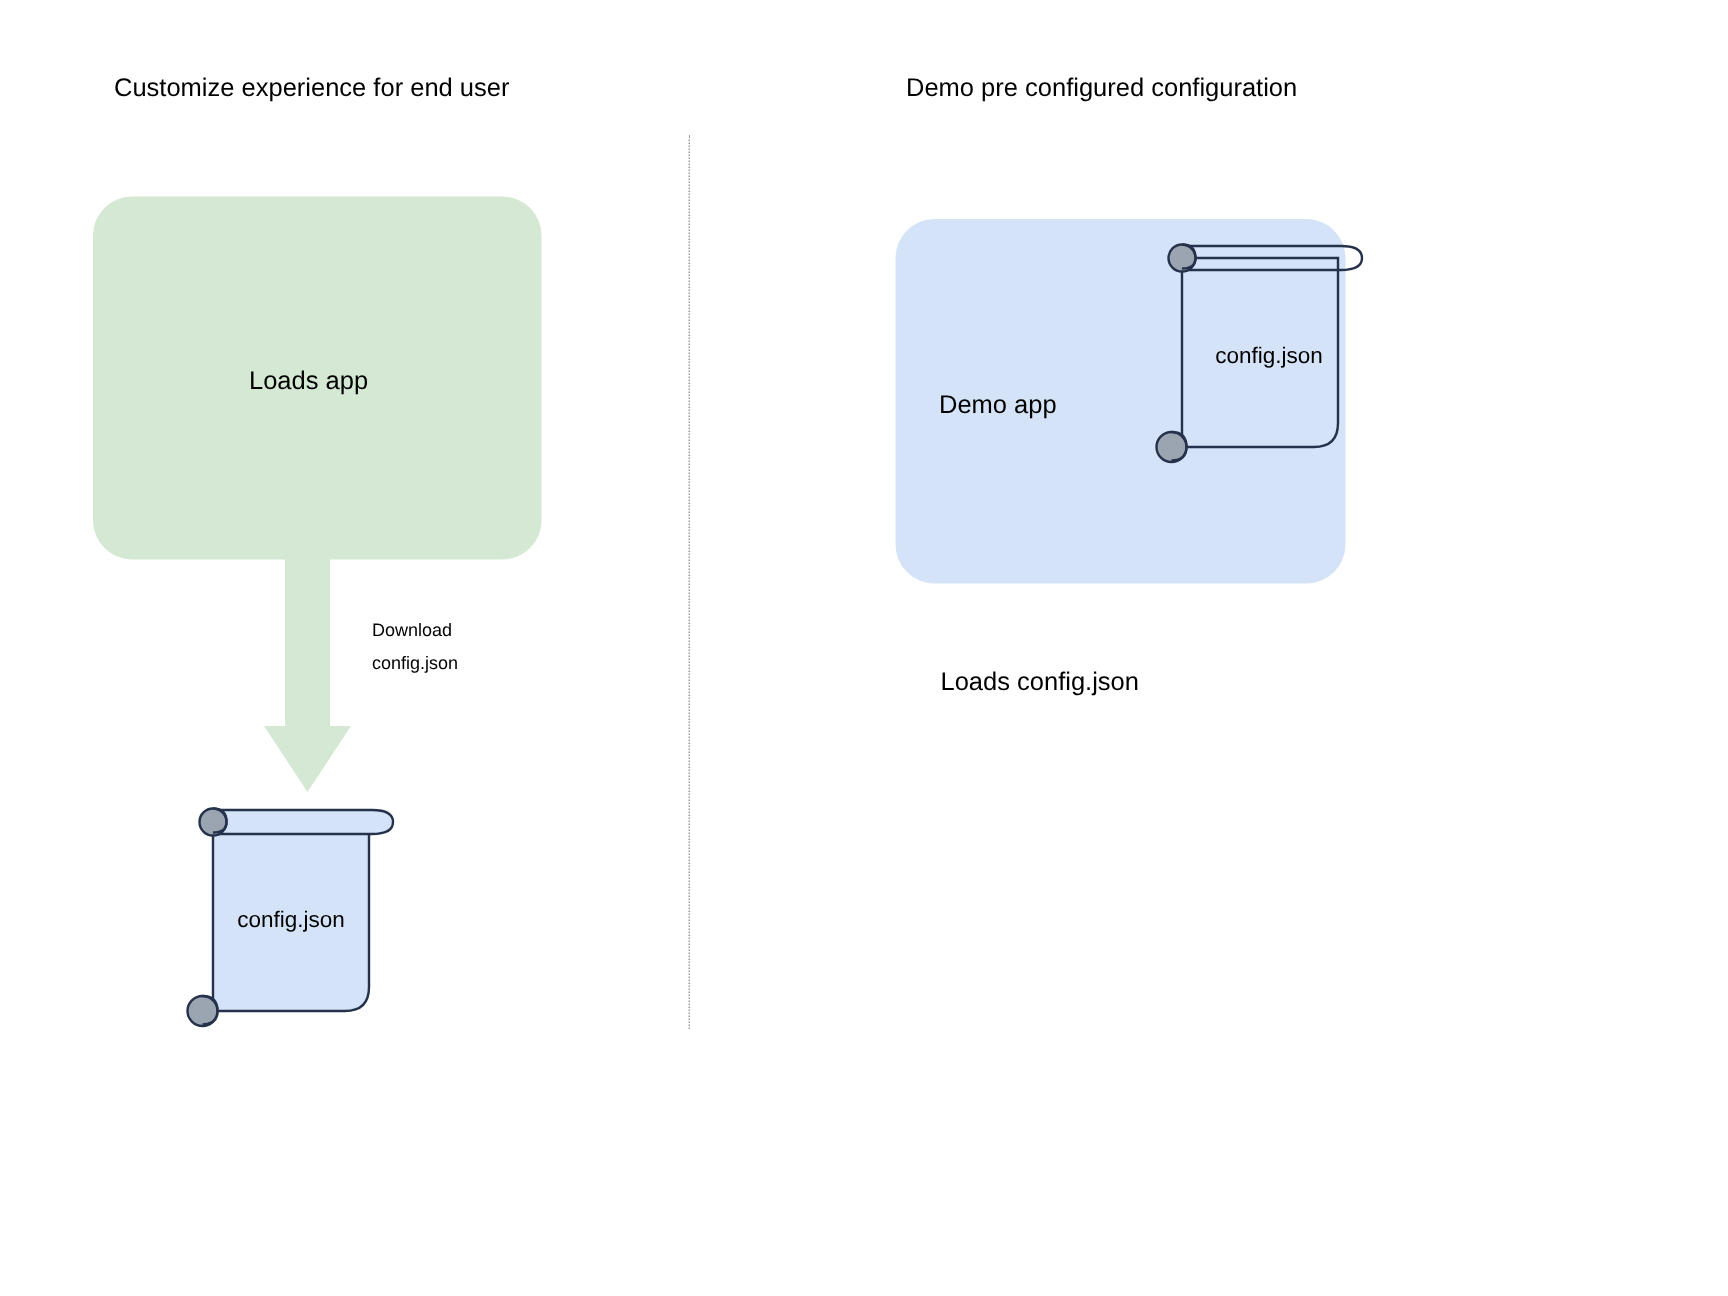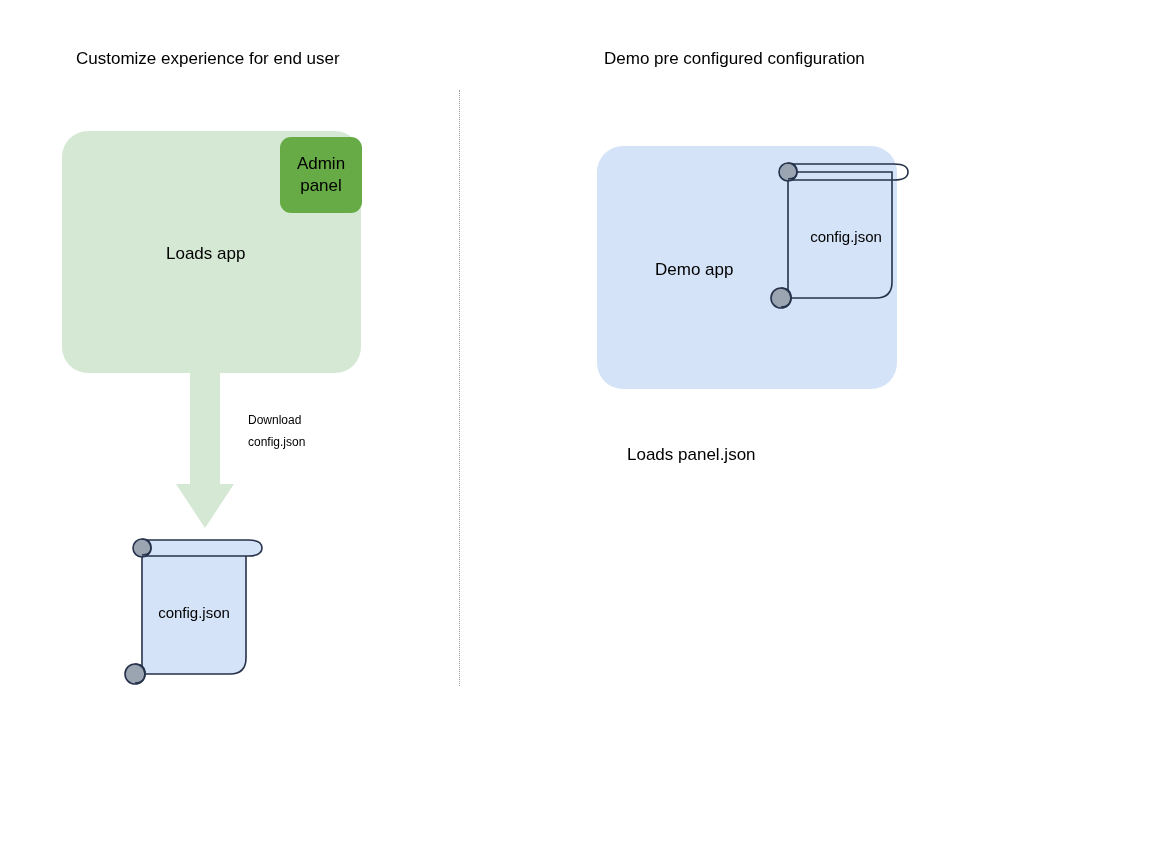"Admin" div { html: <div> <span> <span>Admin</span><br> <span>panel</span> </span> </div> -> none }
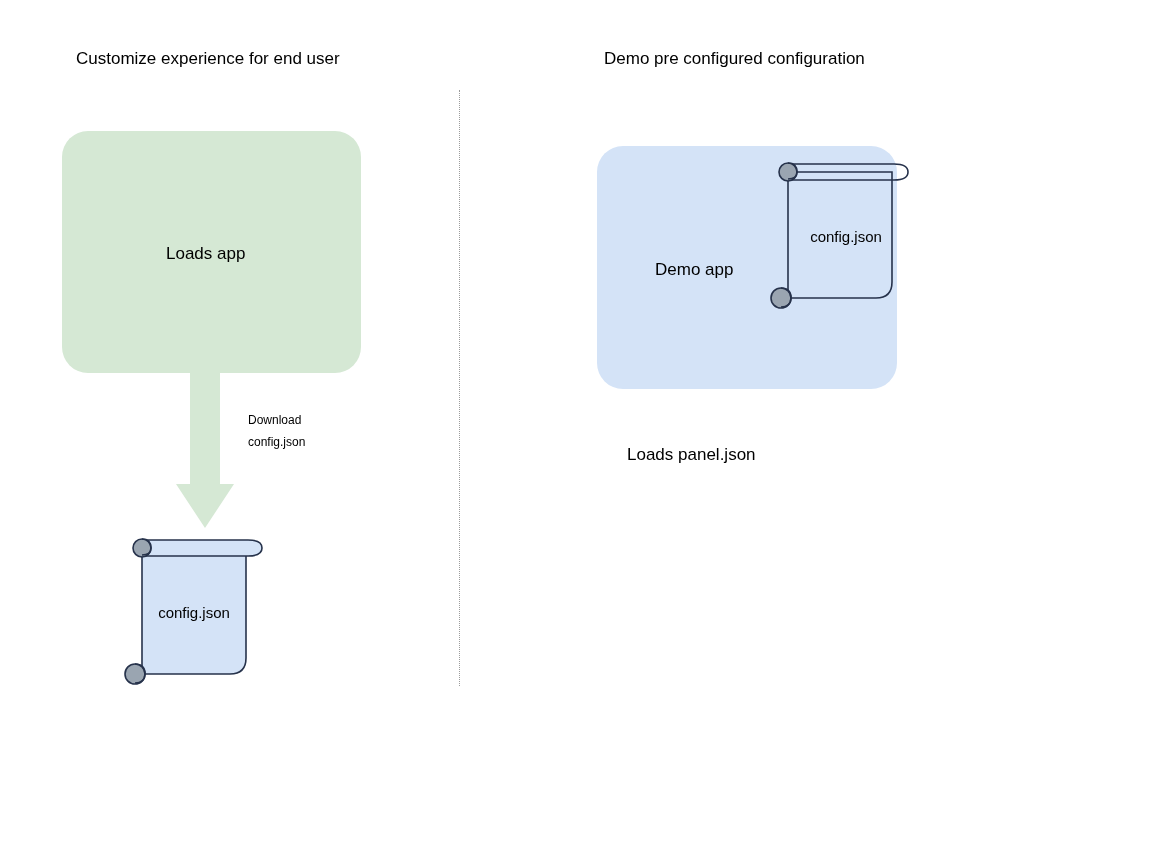"Demo app" #demo-app-label { left: 655px -> 626px }
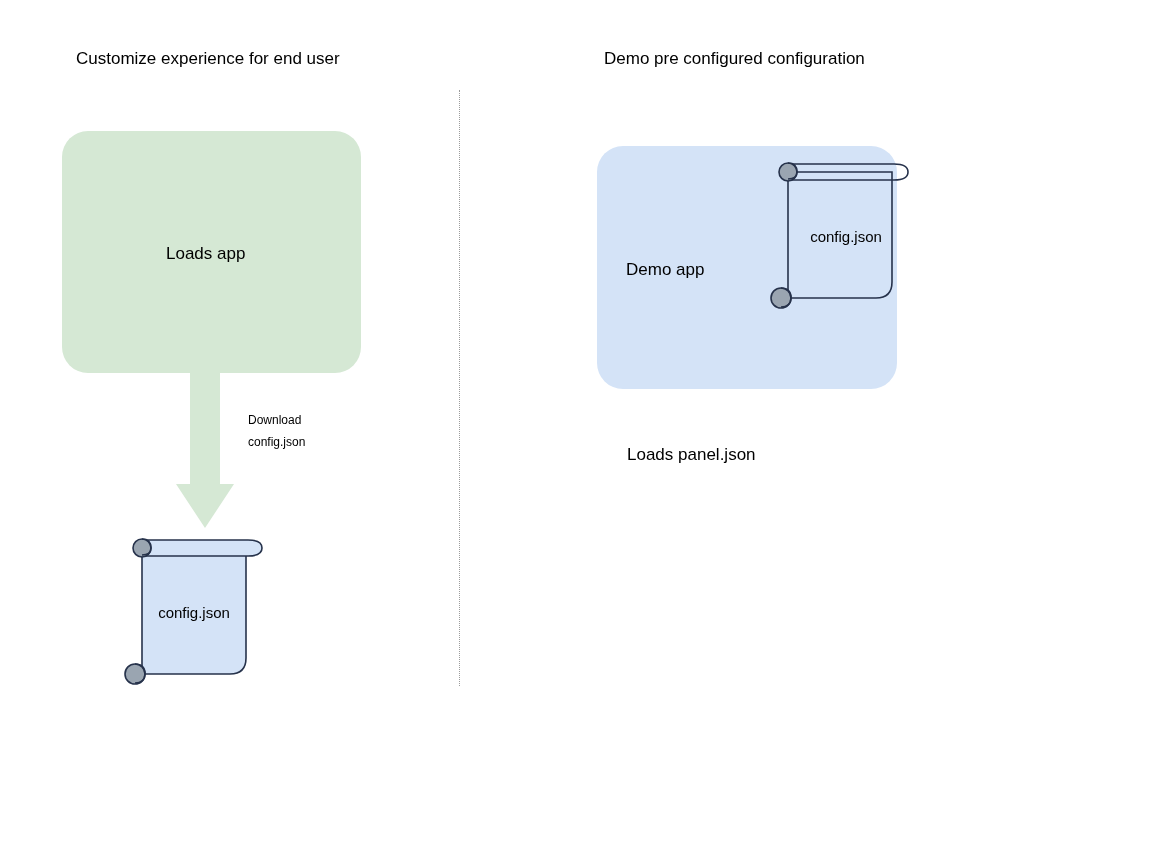"Loads panel.json" div { text: panel.json -> config.json }
